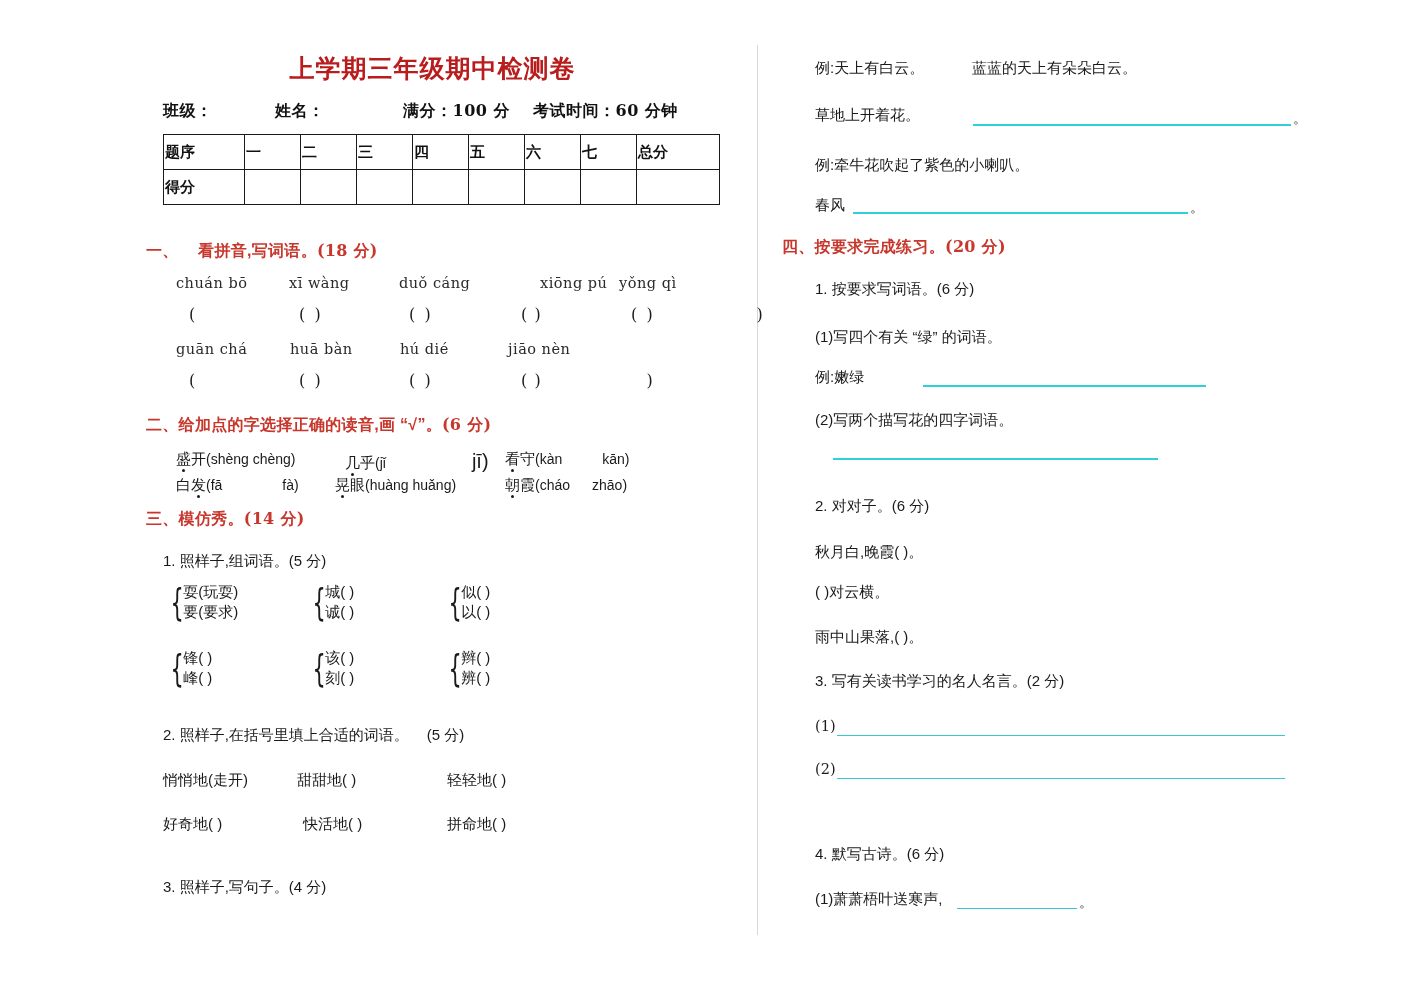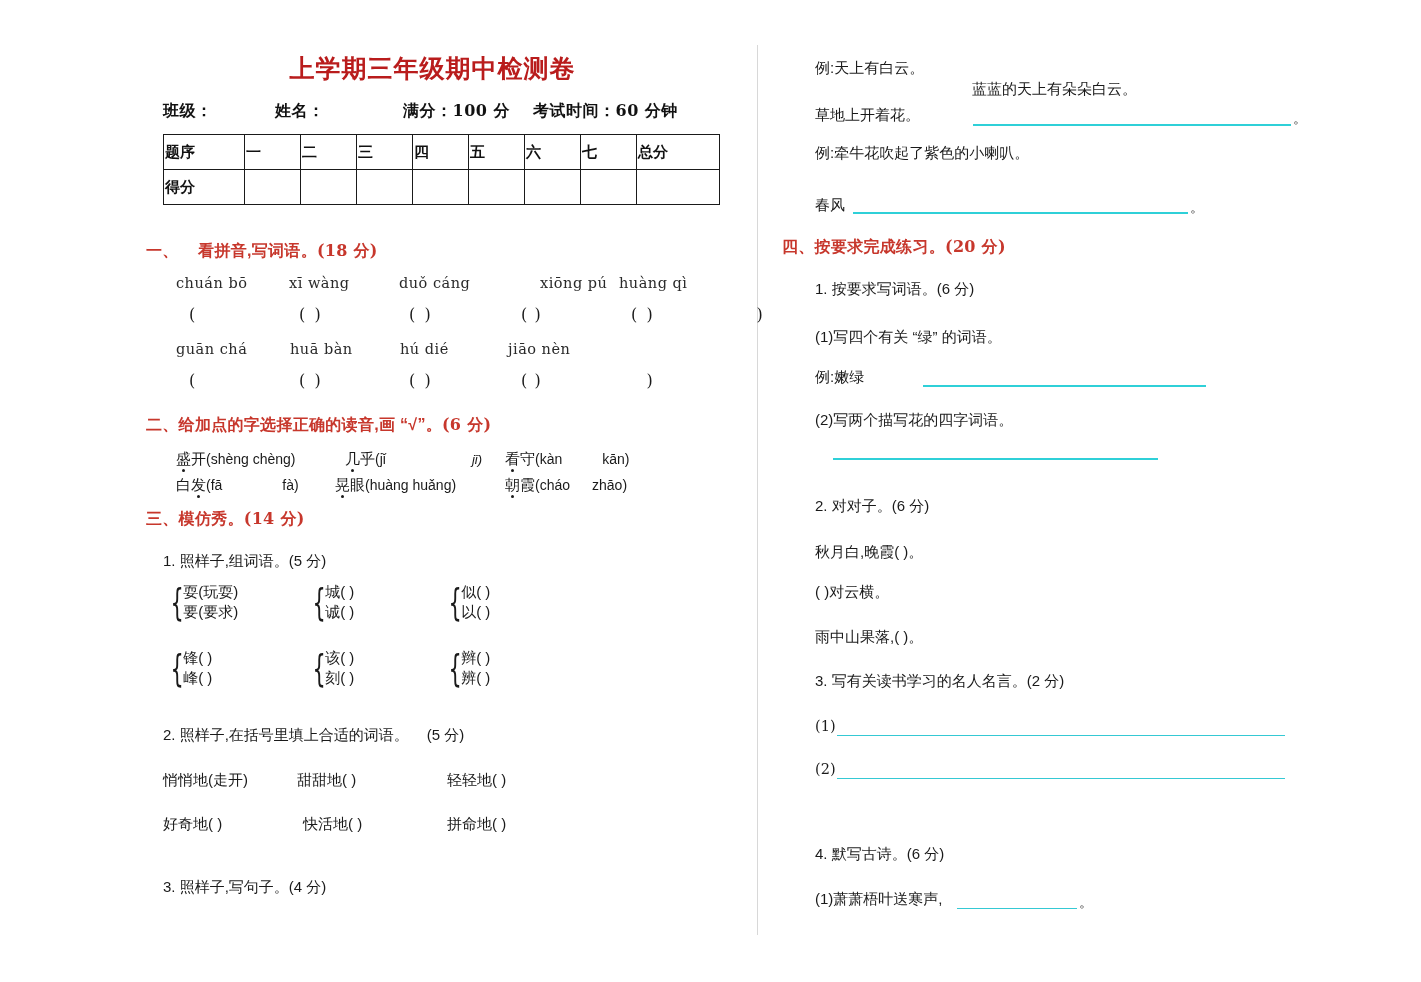"蓝蓝的天上有朵朵白云。" div.t { margin-top: 21px -> none }
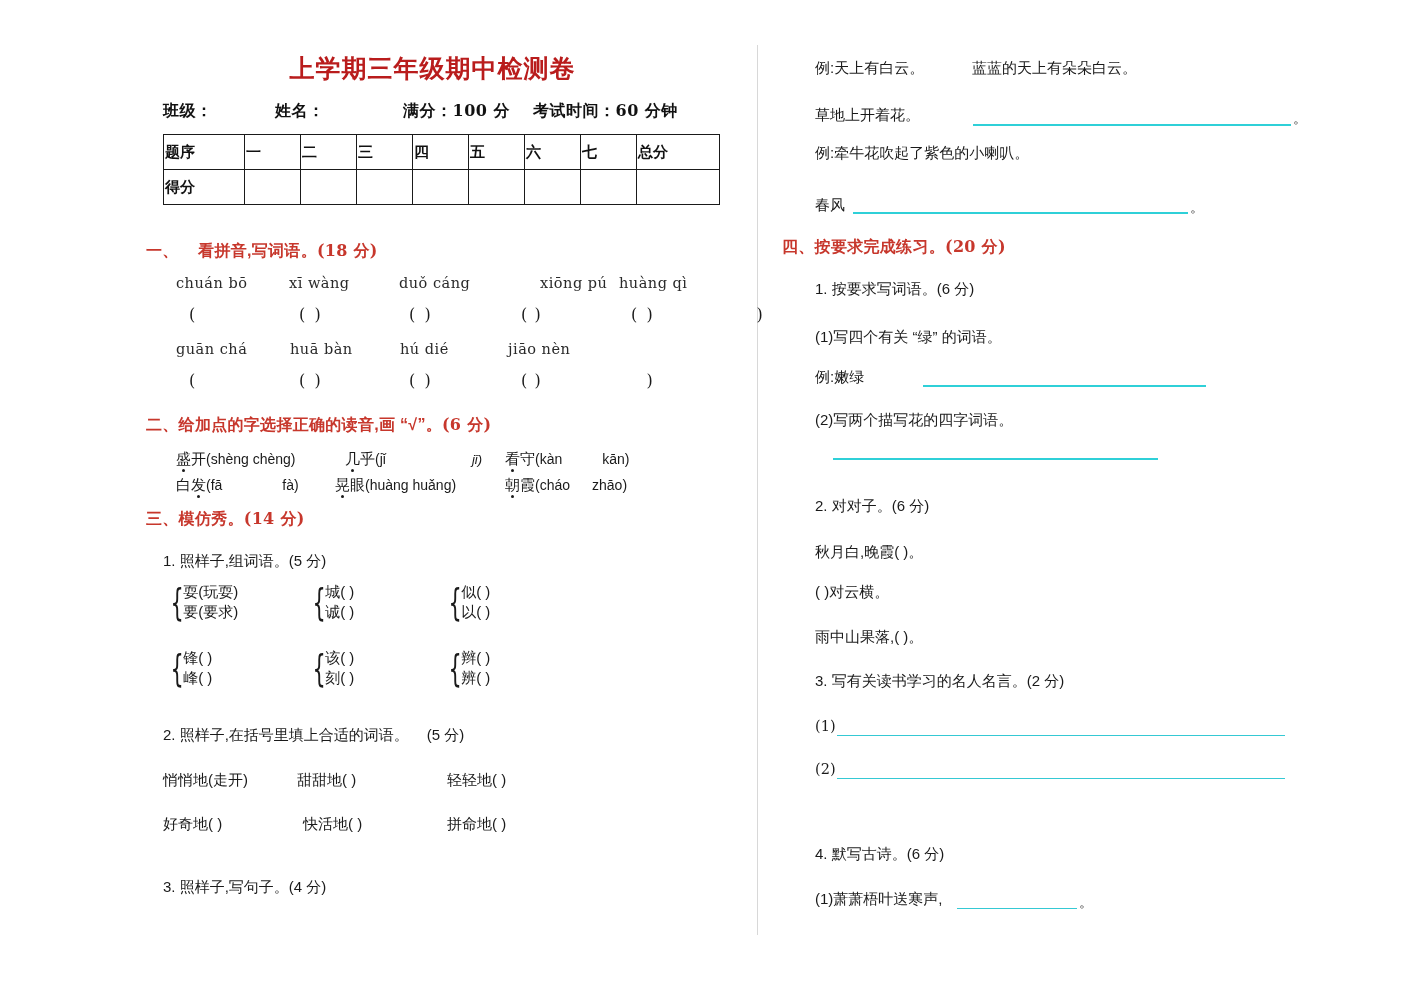"例:牵牛花吹起了紫色的小喇叭。" div.t { top: 144px -> 156px }
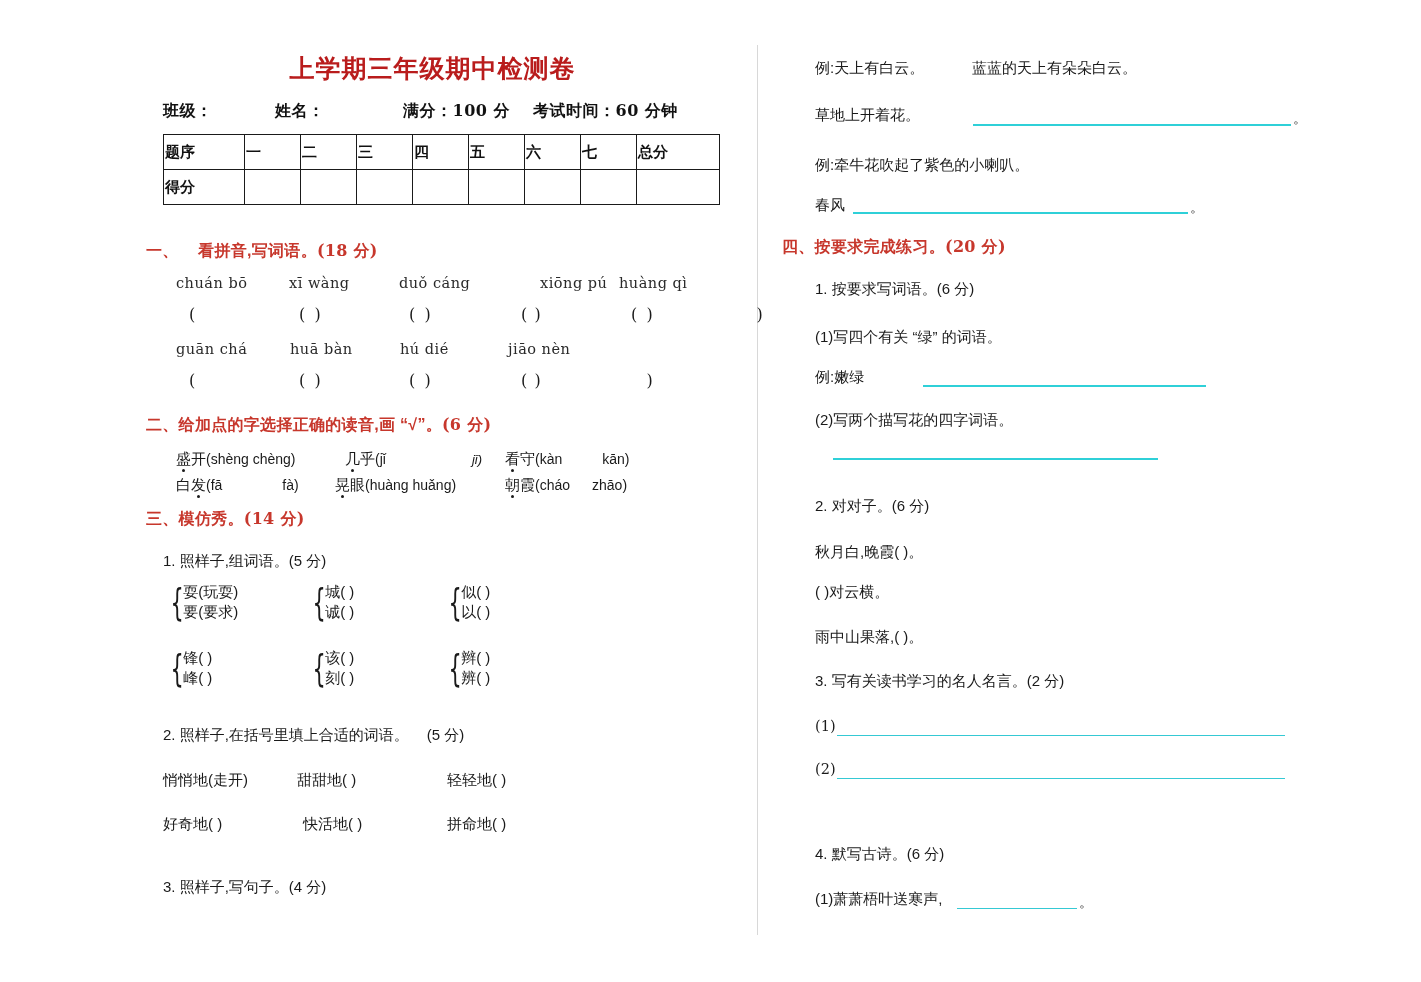"huàng qì" div.py { text: huàng -> yǒng }
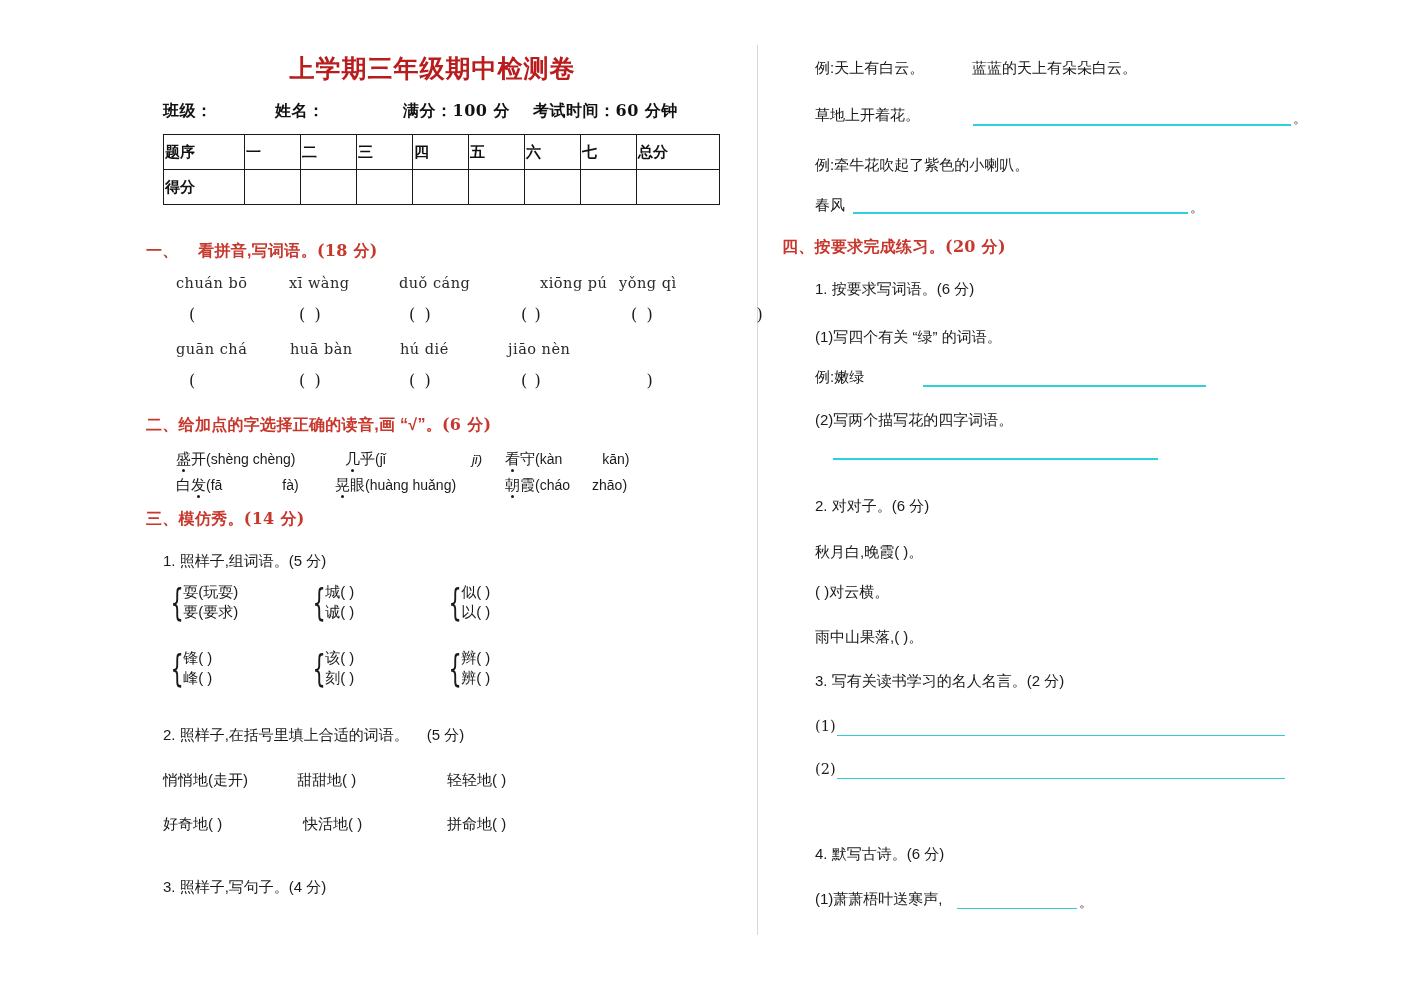"jī)" span.serif { font-size: 13px -> 20px; font-style: italic -> none }
